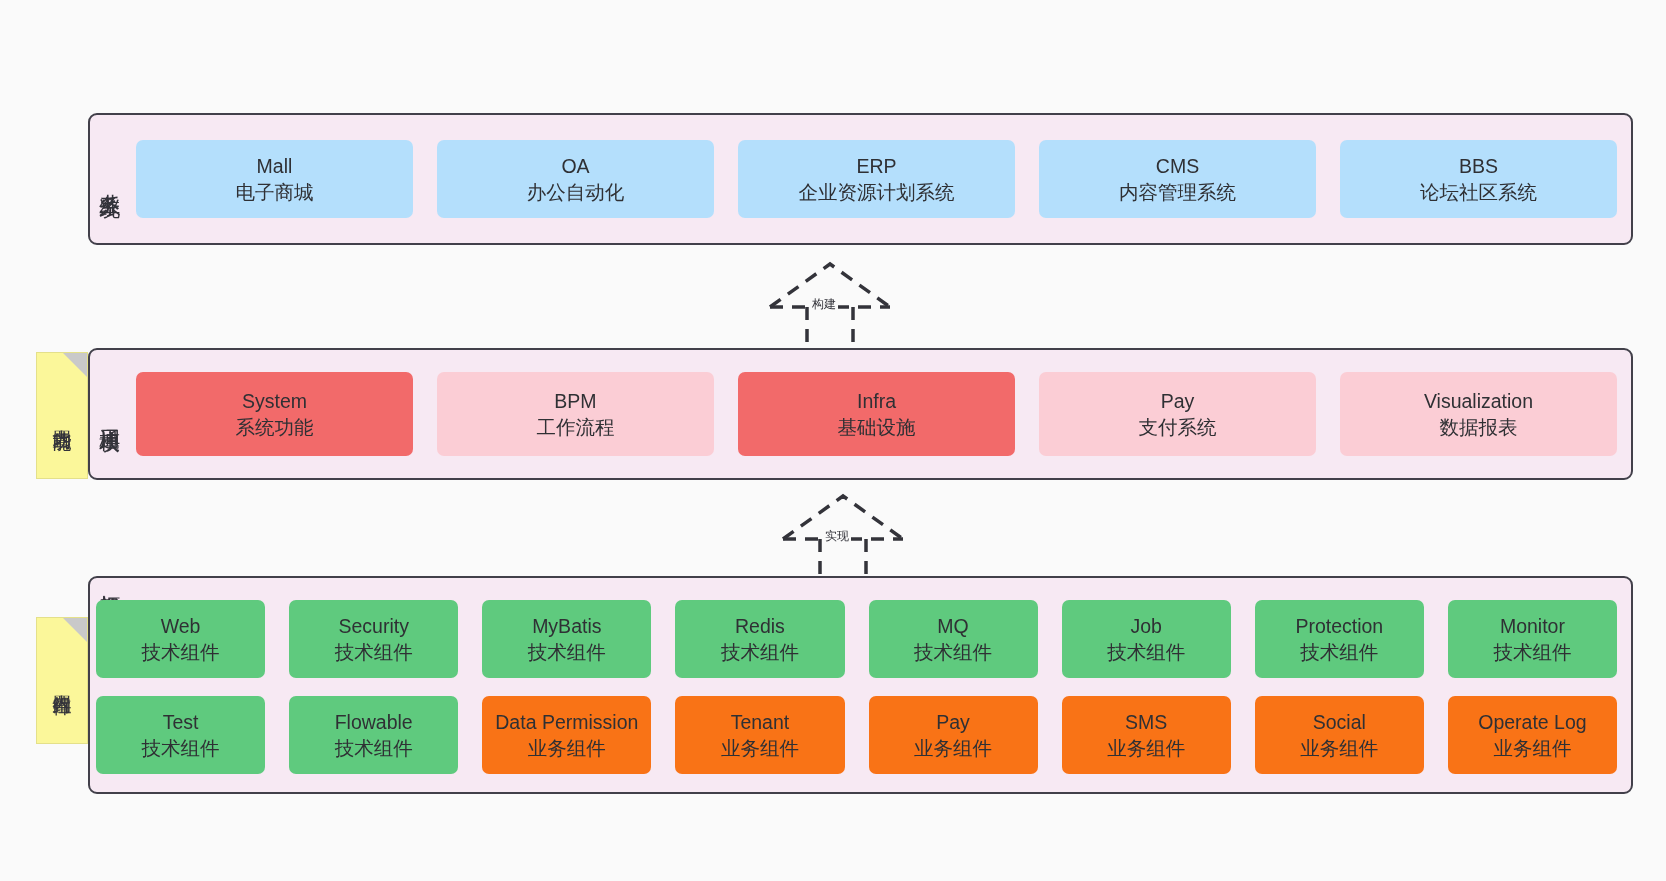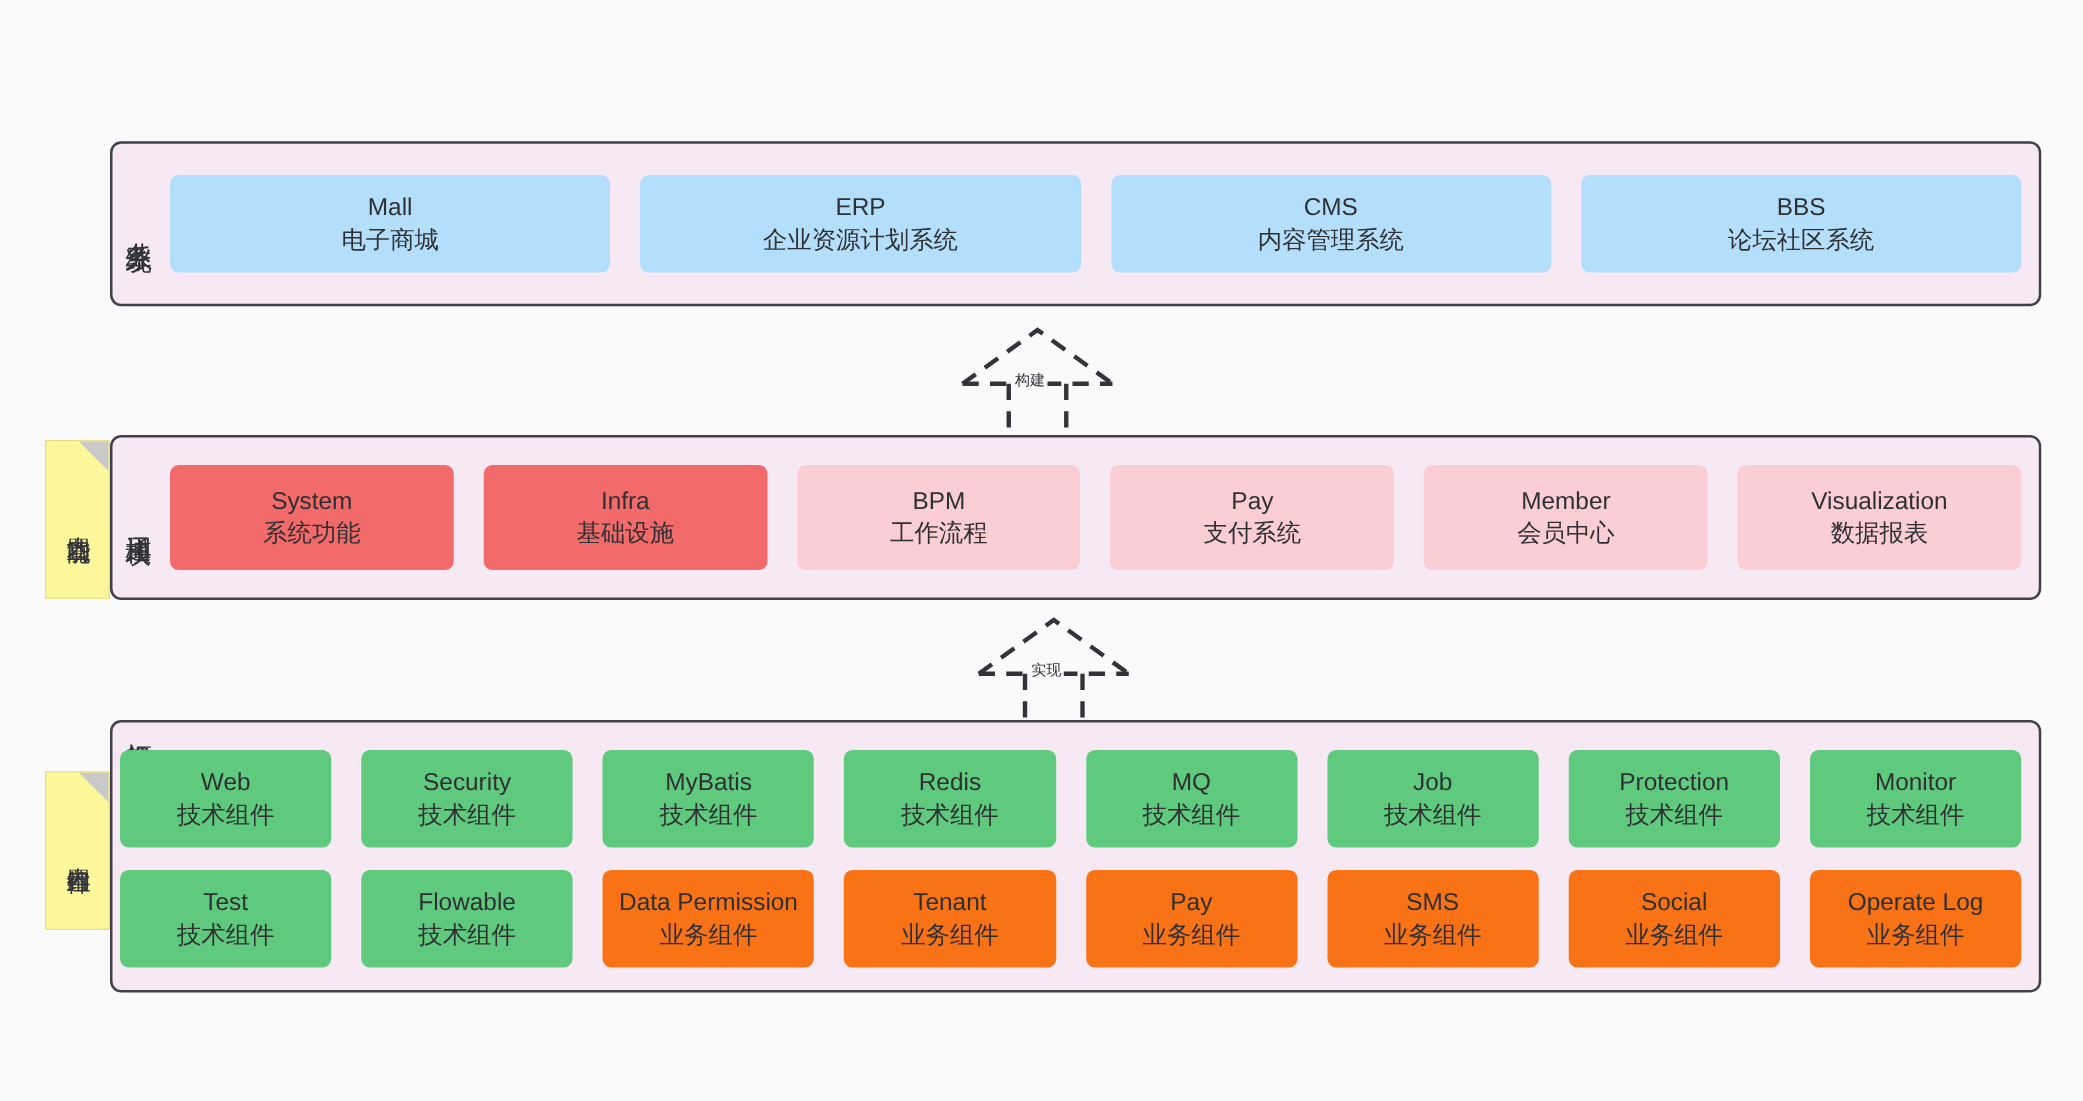"OA" div.node { html: none -> <div> <span>OA</span> <span>办公自动化</span> </div> }
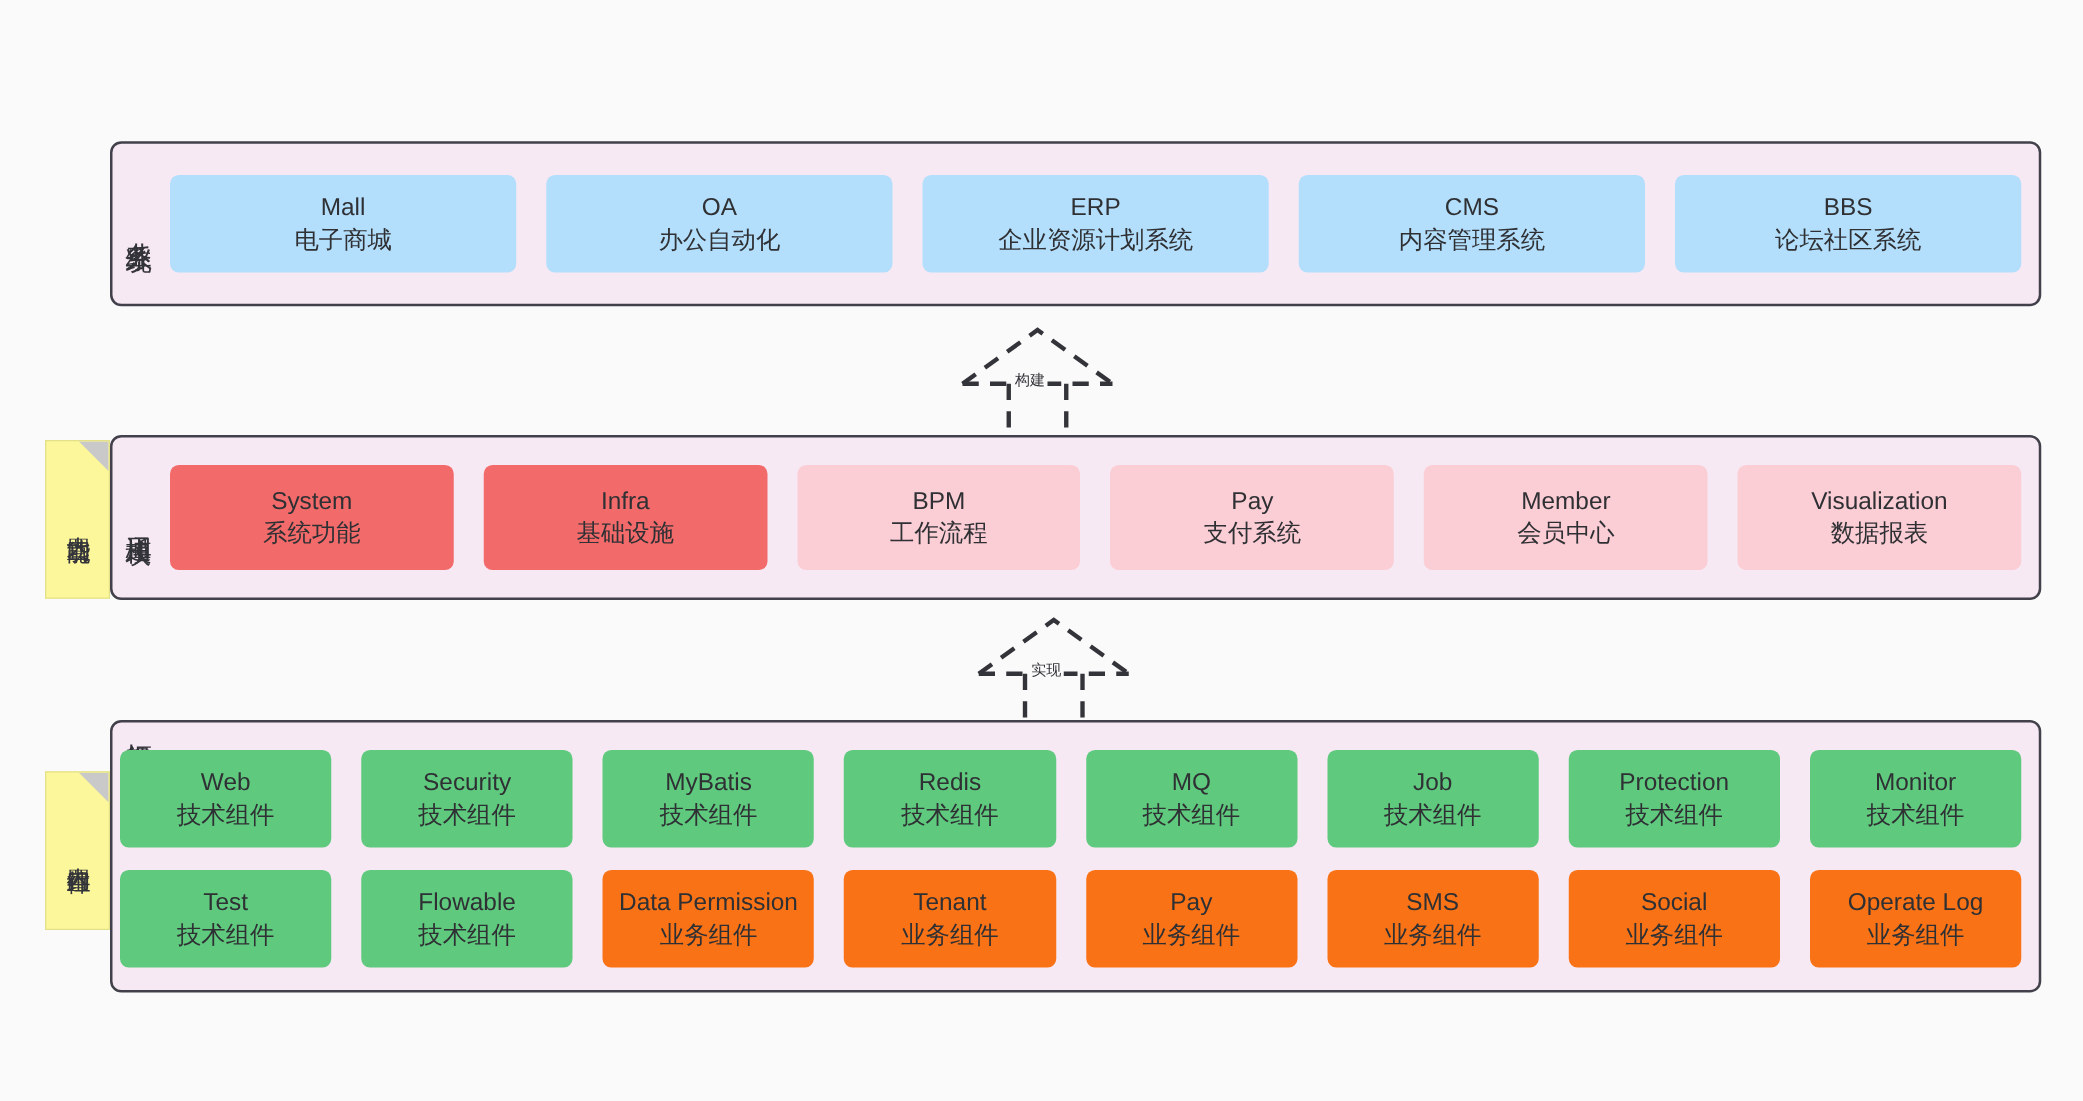"Infra" div.node { order: before "BPM" -> after "BPM" }
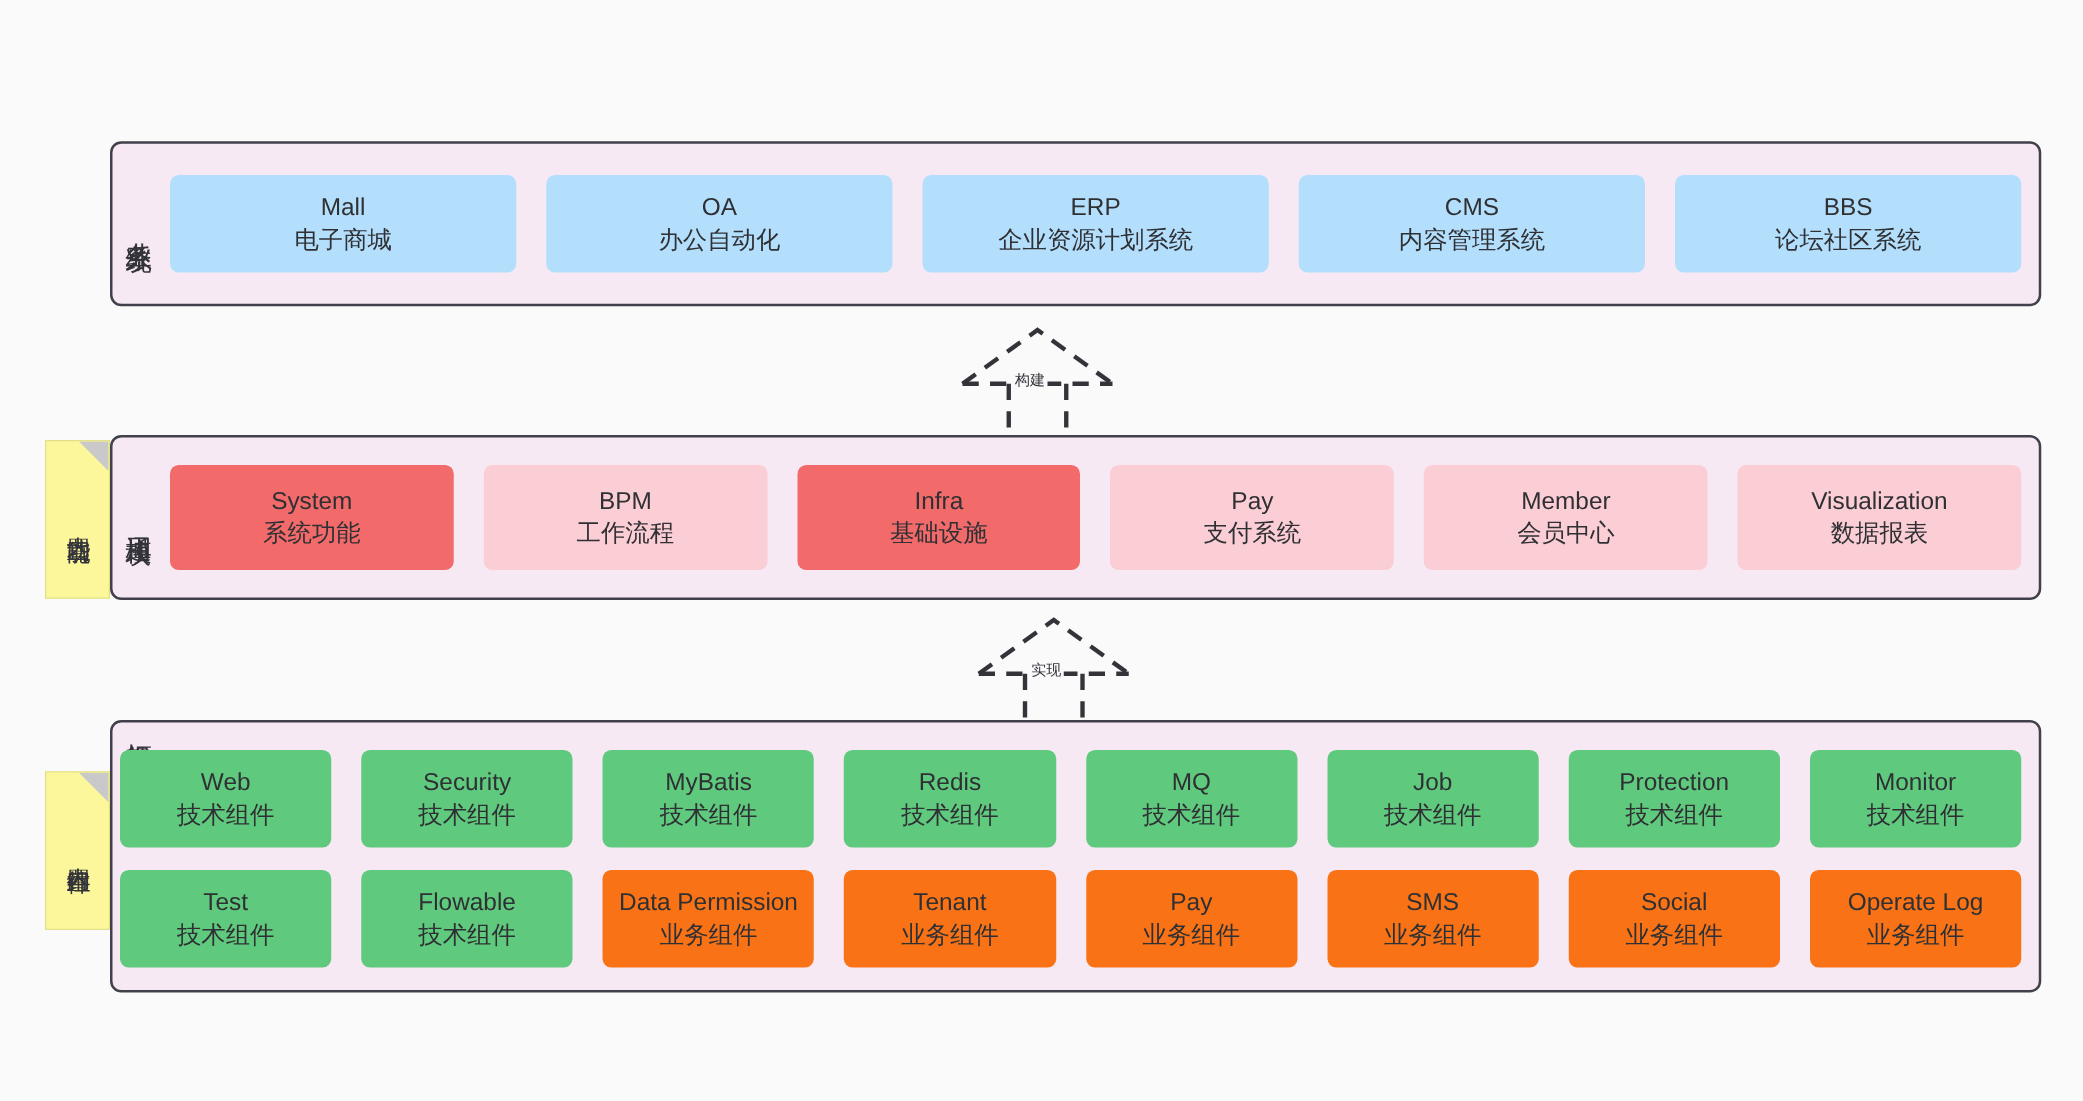"Member" div.node { html: <div> <span>Member</span> <span>会员中心</span> </div> -> none }
